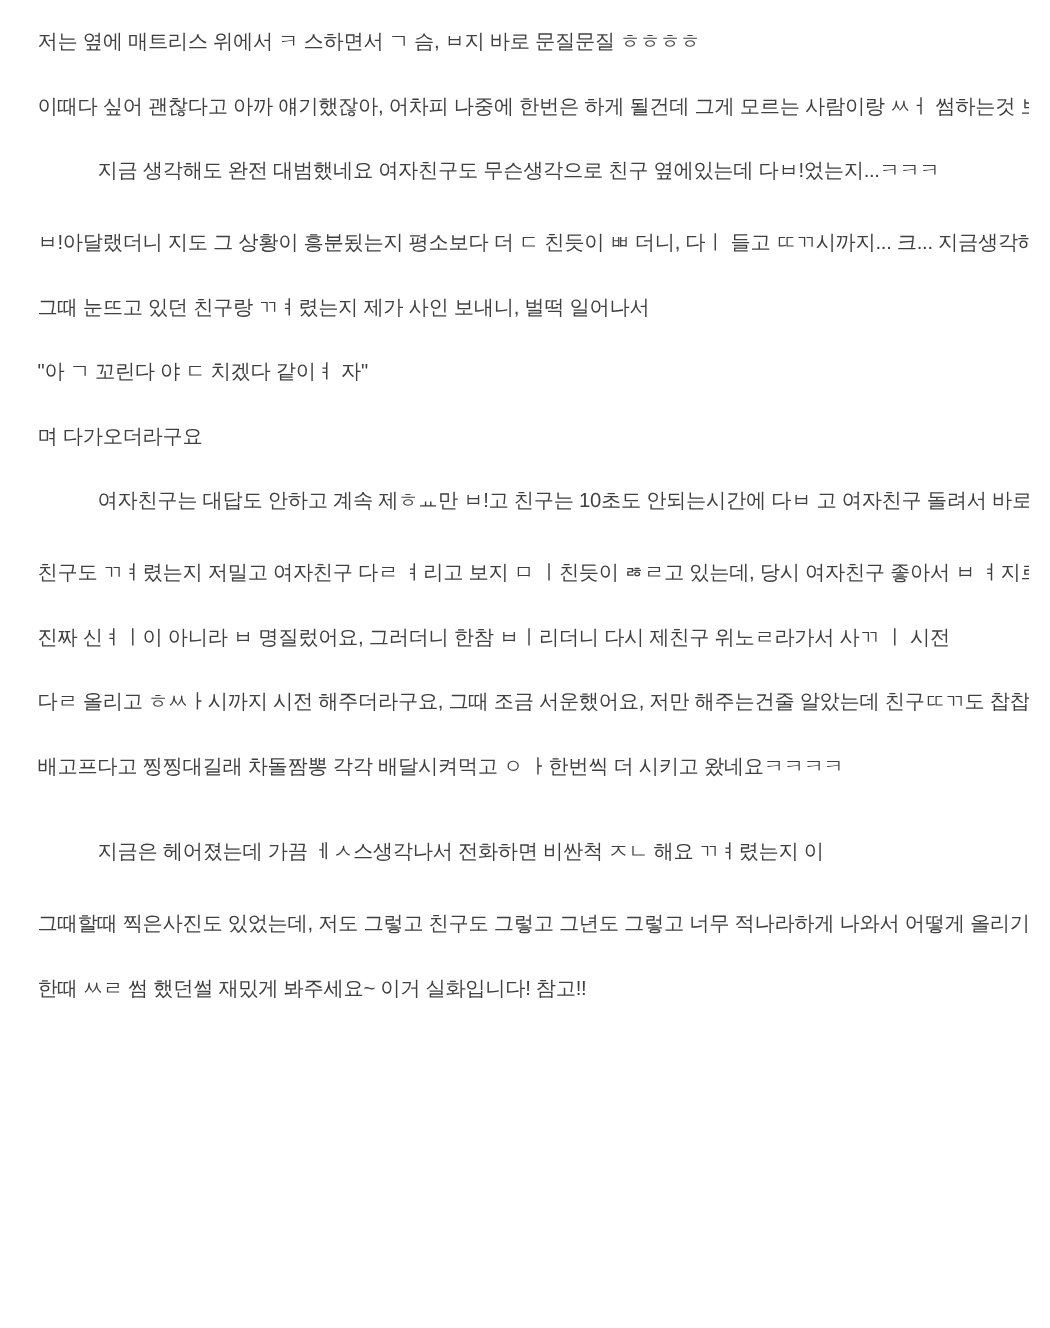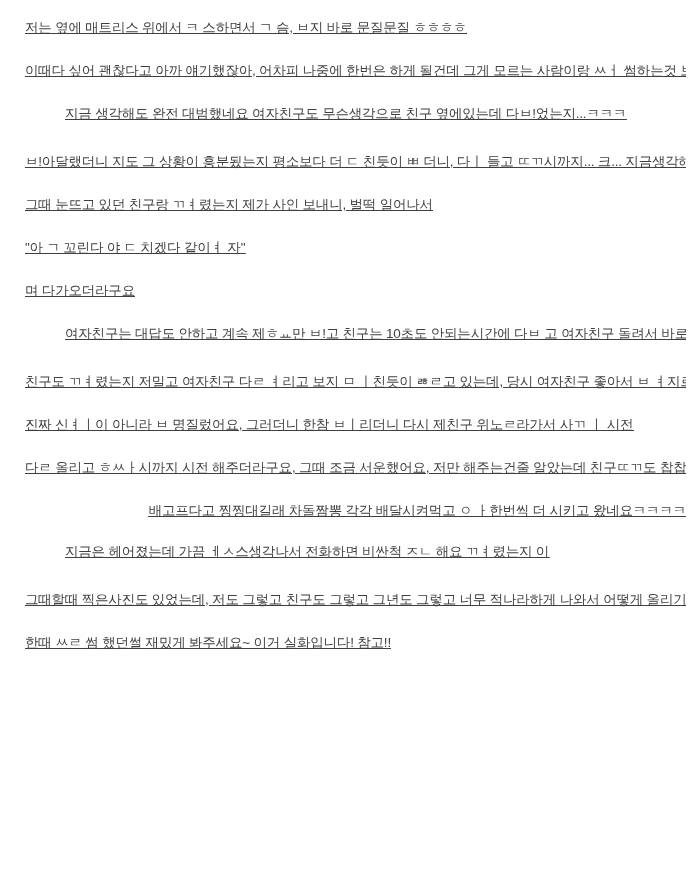"저는 옆에 매트리스 위에서 ㅋ" * { text-decoration: underline -> none }
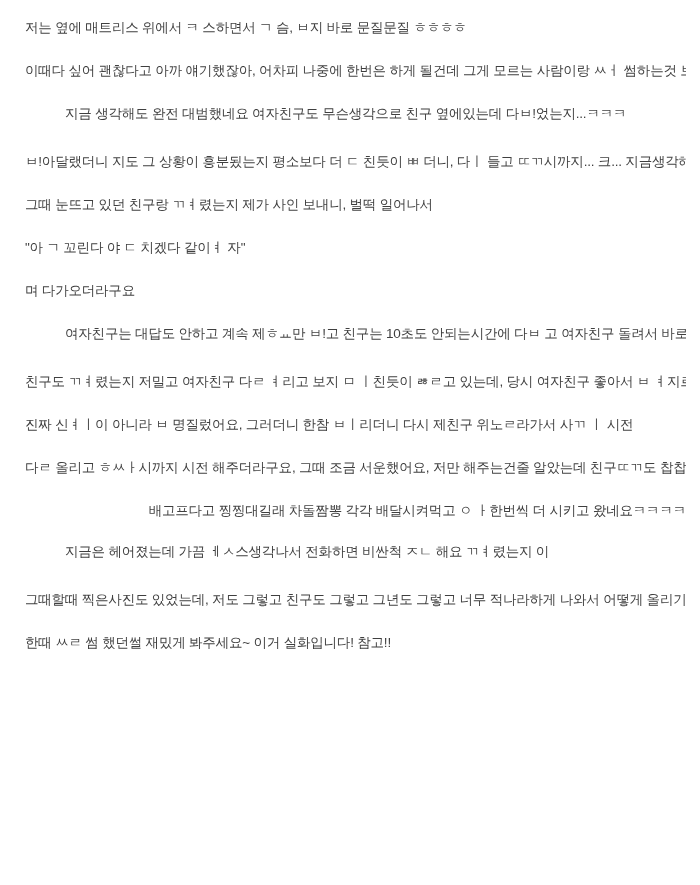"배고프다고 찡찡대길래 차돌짬뽕 각각 배달시켜먹고" .para.gap-sm { margin-bottom: 24px -> 40px; text-align: right -> none }
